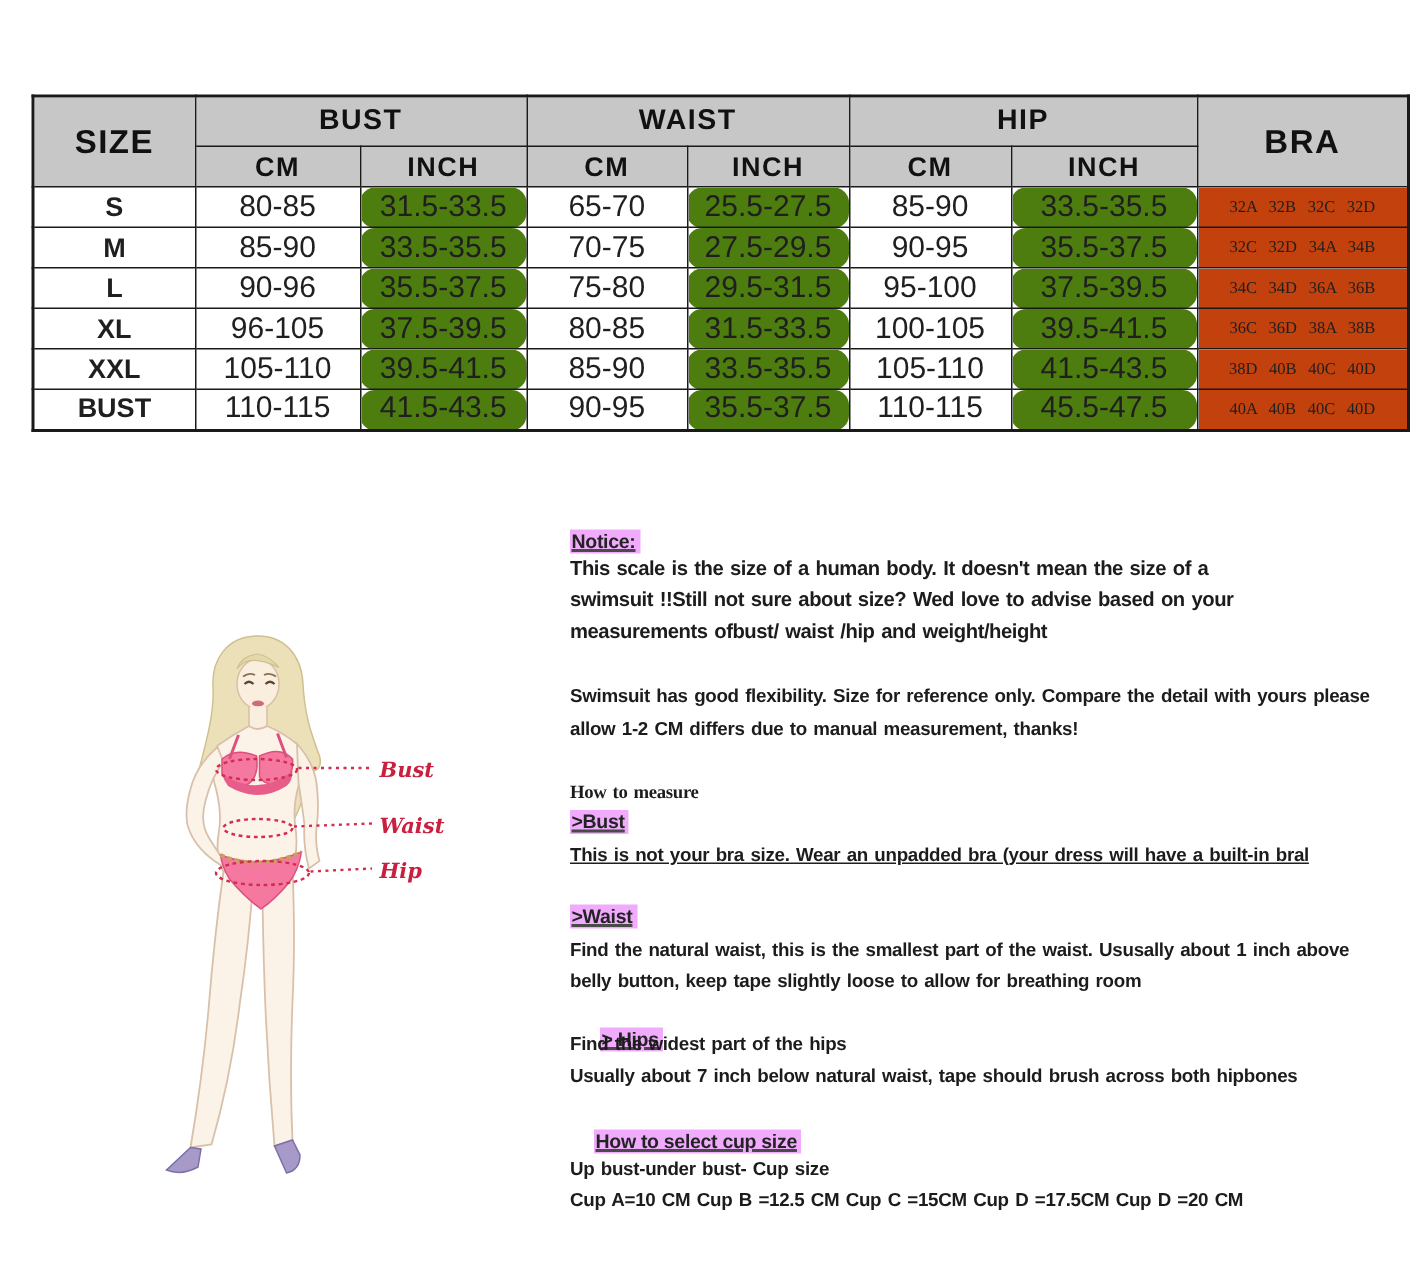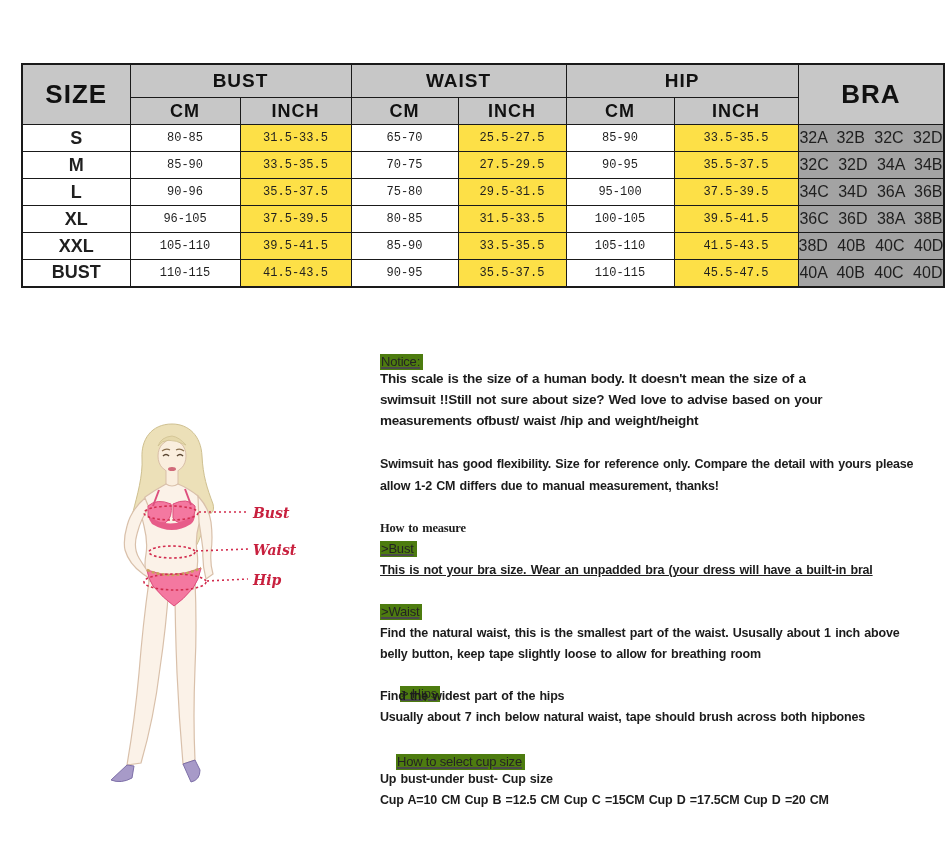"SIZE" .th-size,.th-bra { font-size: 26px -> 22px }
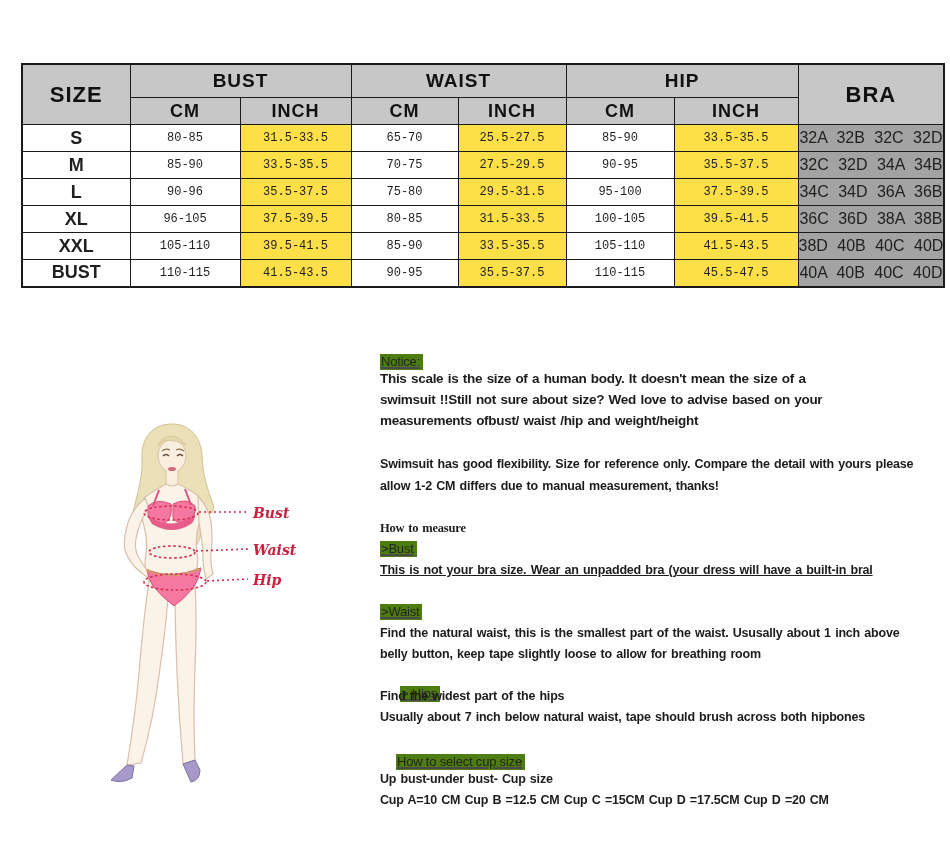"80-85" .cell-num { border-radius: none -> 10px; font-family: Liberation Mono, monospace -> Liberation Sans, sans-serif; font-size: 12px -> 20px }
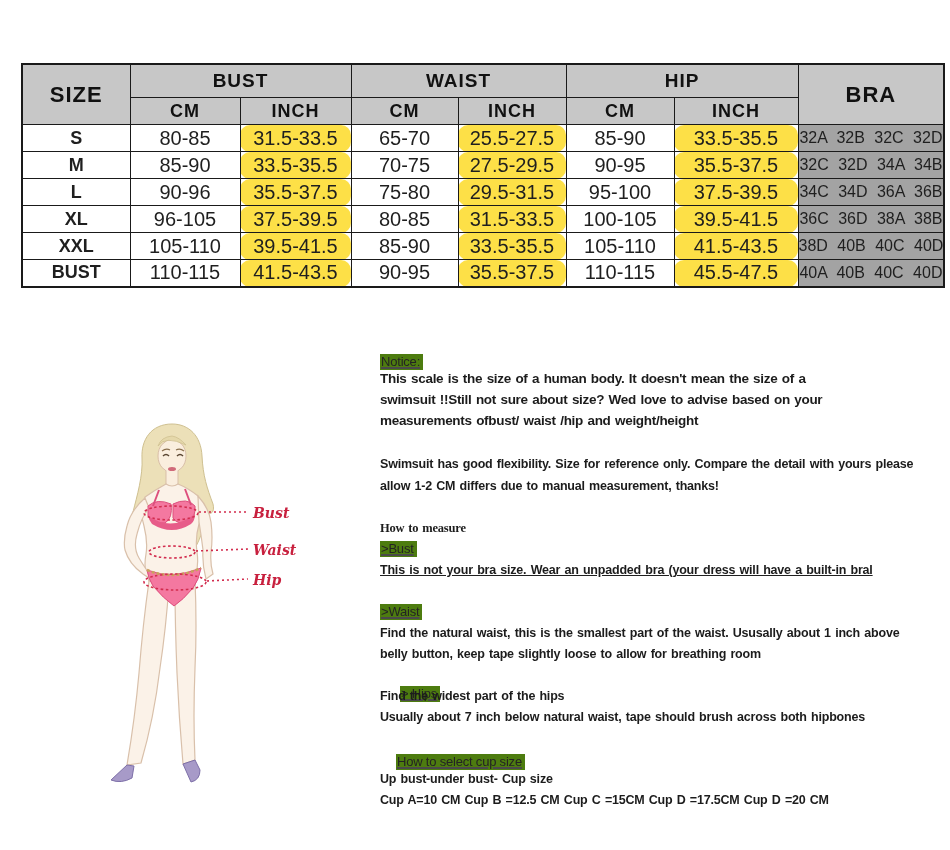"31.5-33.5" .cell-inch { background: #fde047 -> #4d7c0f }
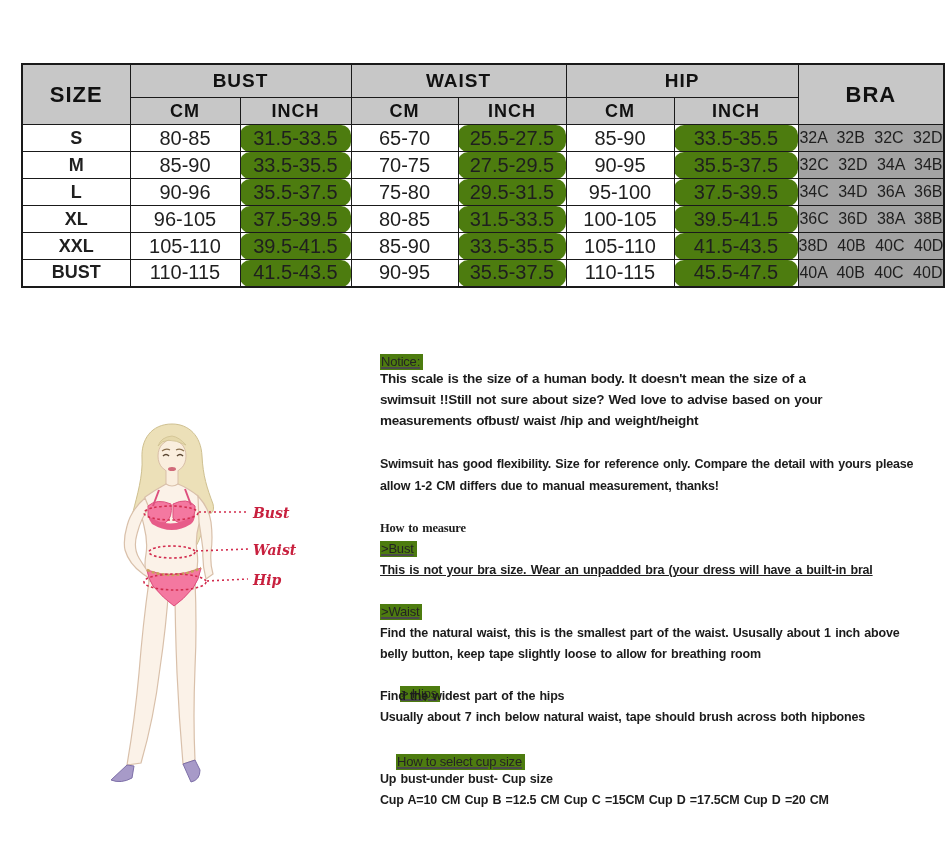"32A 32B 32C 32D" .cell-bra { background: #a3a3a3 -> #c2410c; font-family: Liberation Sans, sans-serif -> Liberation Serif, serif; font-size: 16px -> 11px }
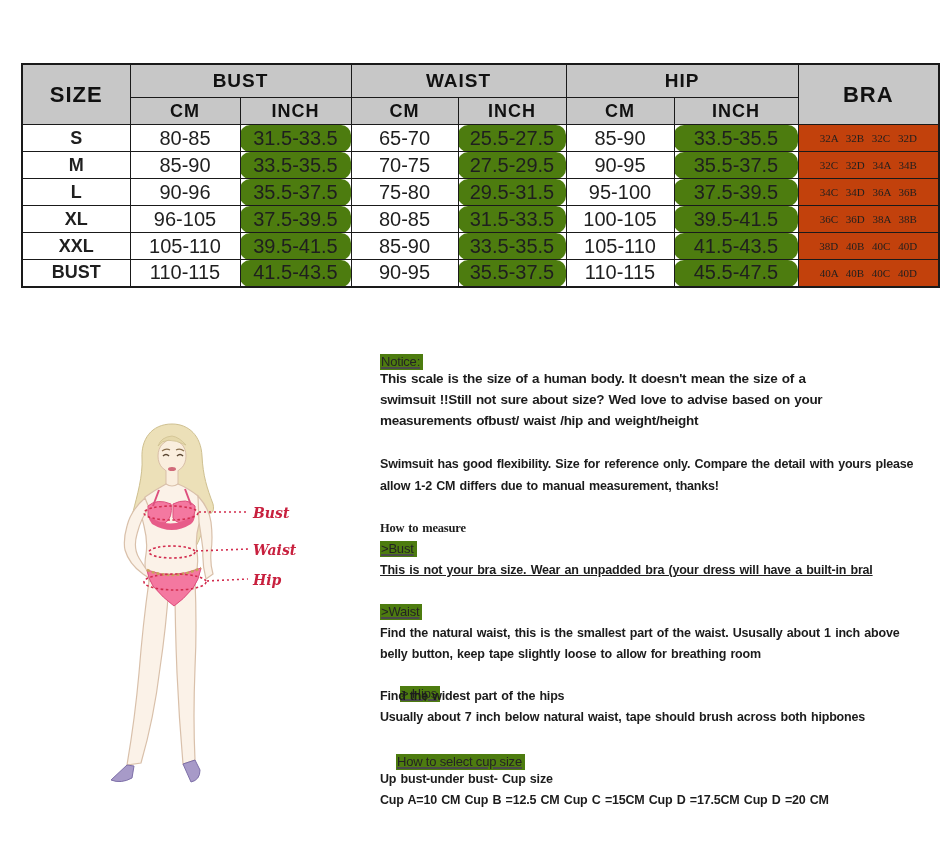"Notice:" .hl { background: #4d7c0f -> #f0abfc; font-weight: normal -> bold }
